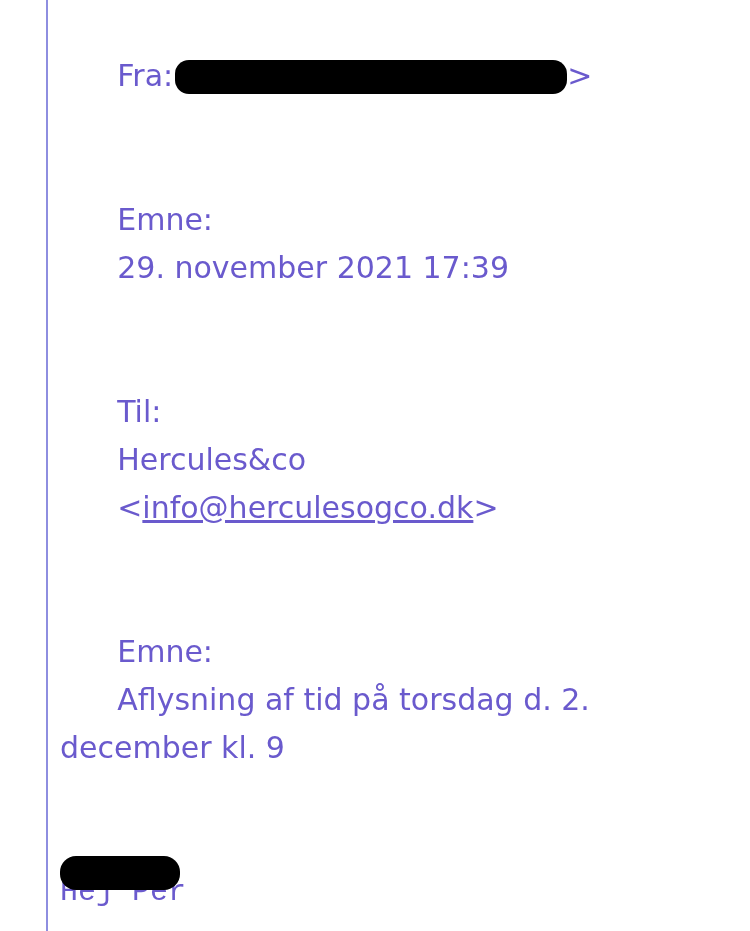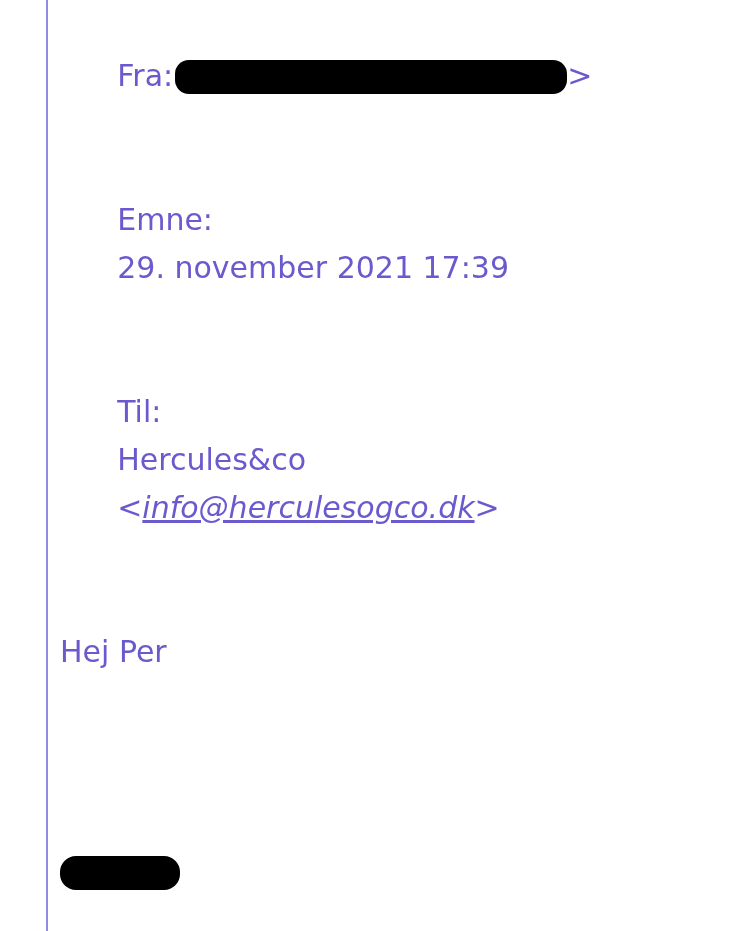"info@herculesogco.dk" .email-link { font-style: italic -> none }
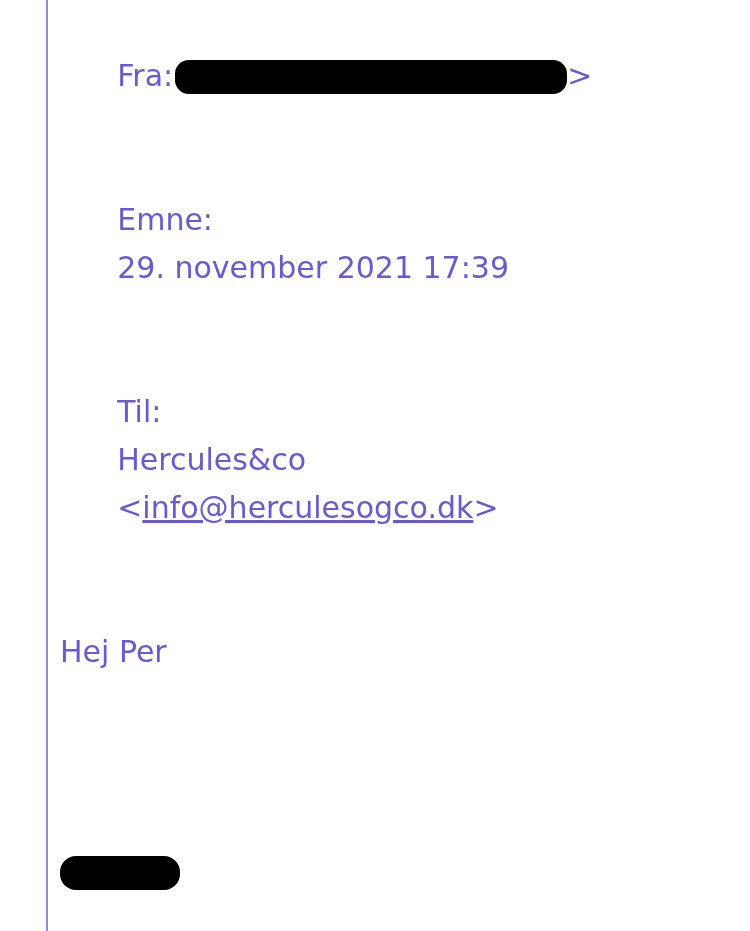"Emne: Aflysning af tid på" div.hdr-line { html: none -> <div> <span>Emne:</span> <span>Aflysning af tid på torsdag d. 2. december kl. 9</span> </div> }
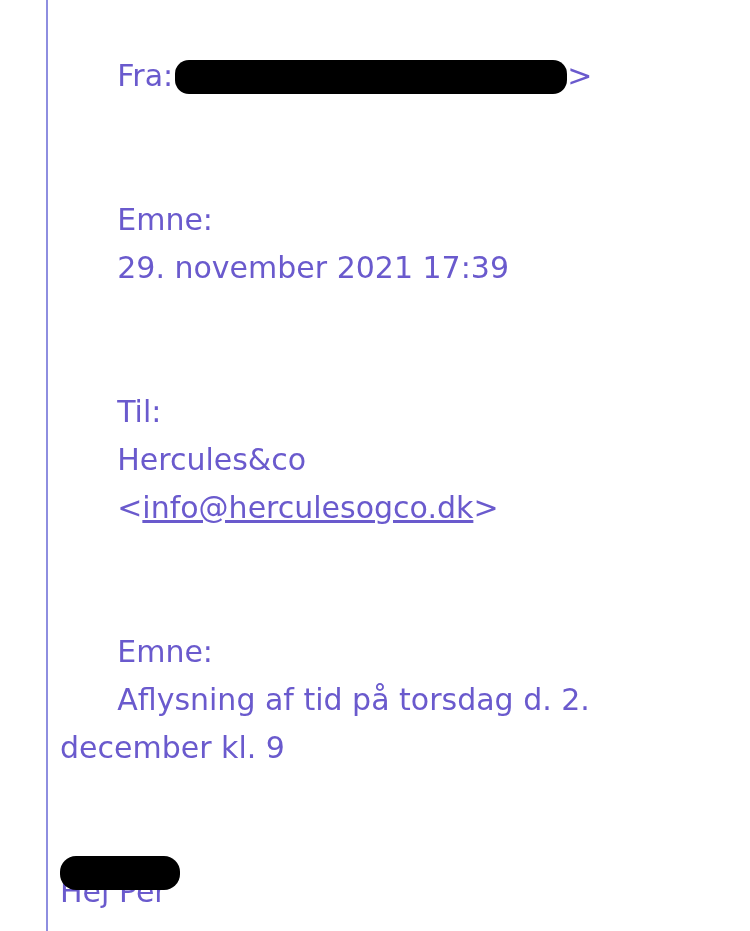"Hej Per" .para { font-family: none -> Liberation Mono, monospace }
